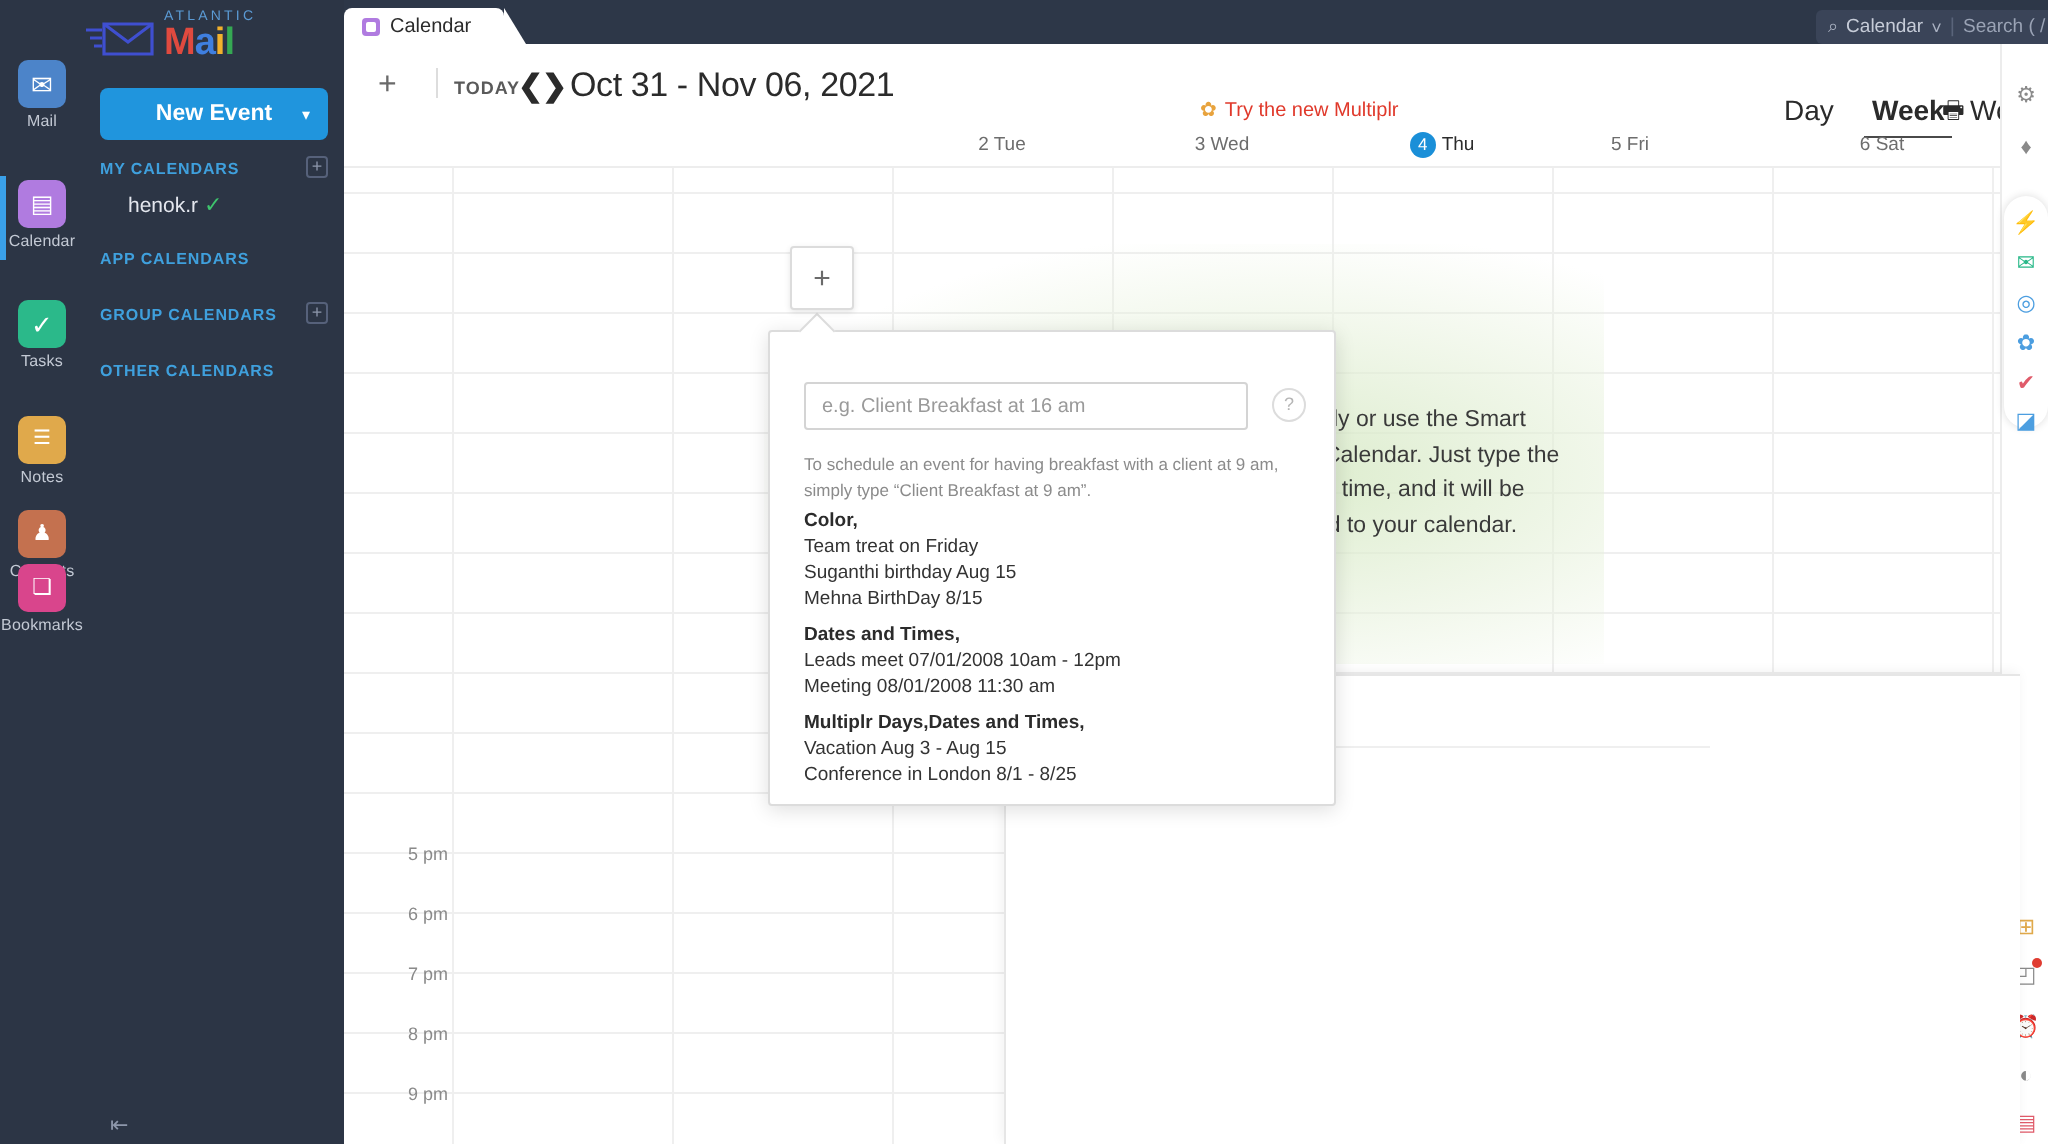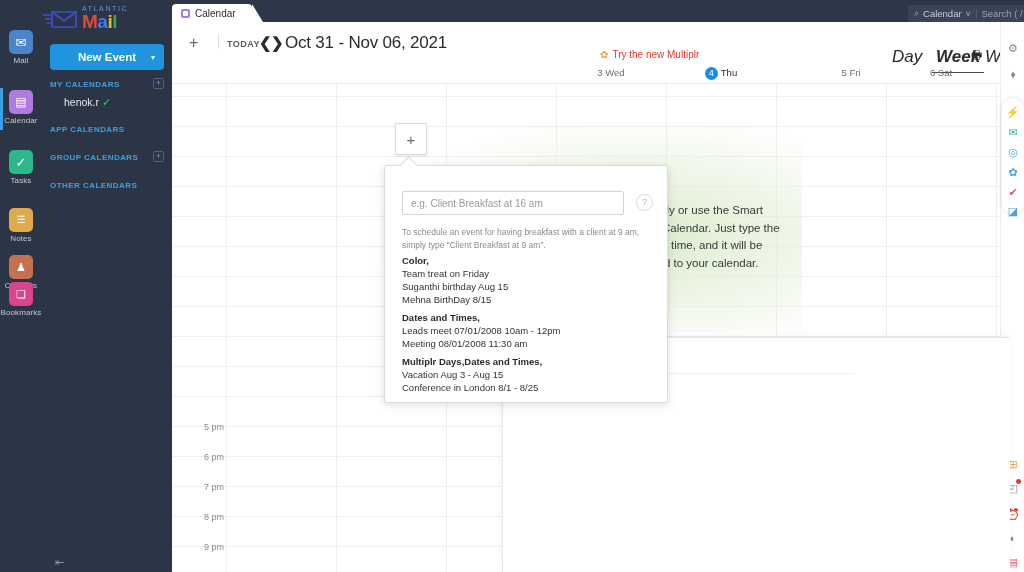"Day" .views { font-size: 17px -> 14px; font-style: italic -> none }
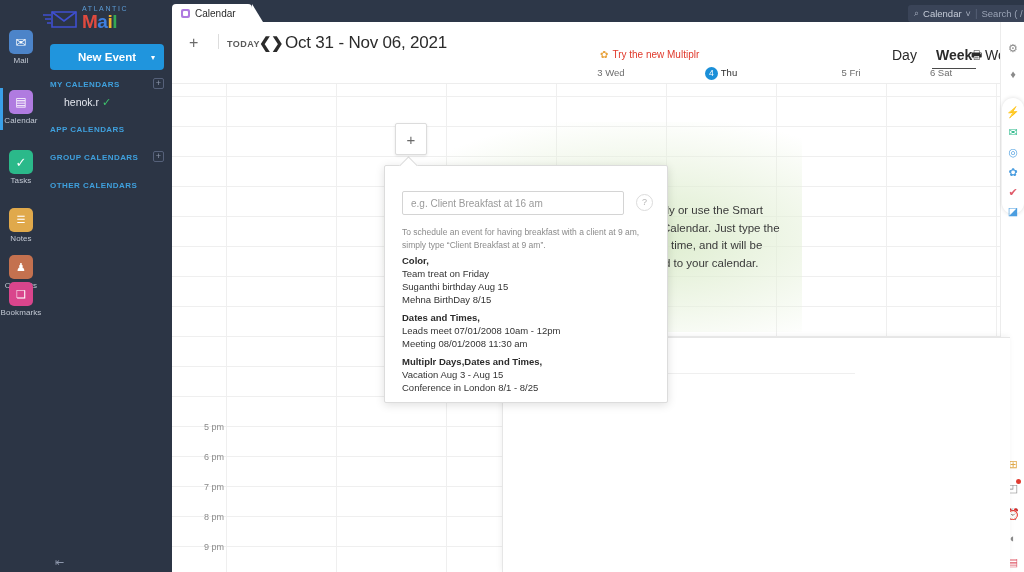"2 Tue" div.dcol { html: none -> <div>2 Tue</div> }
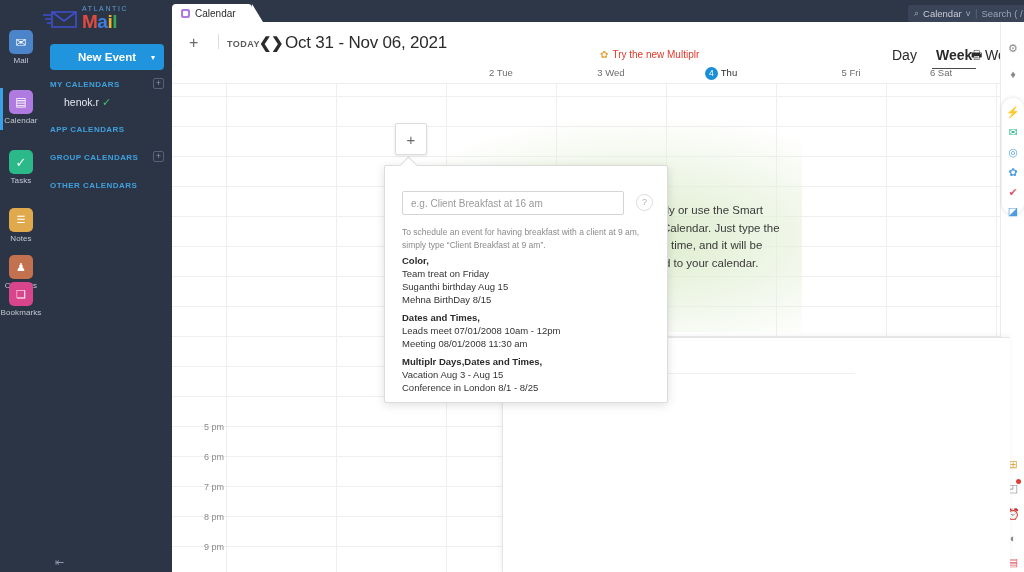"5 Fri" div.dcol { left: 624px -> 588px }
